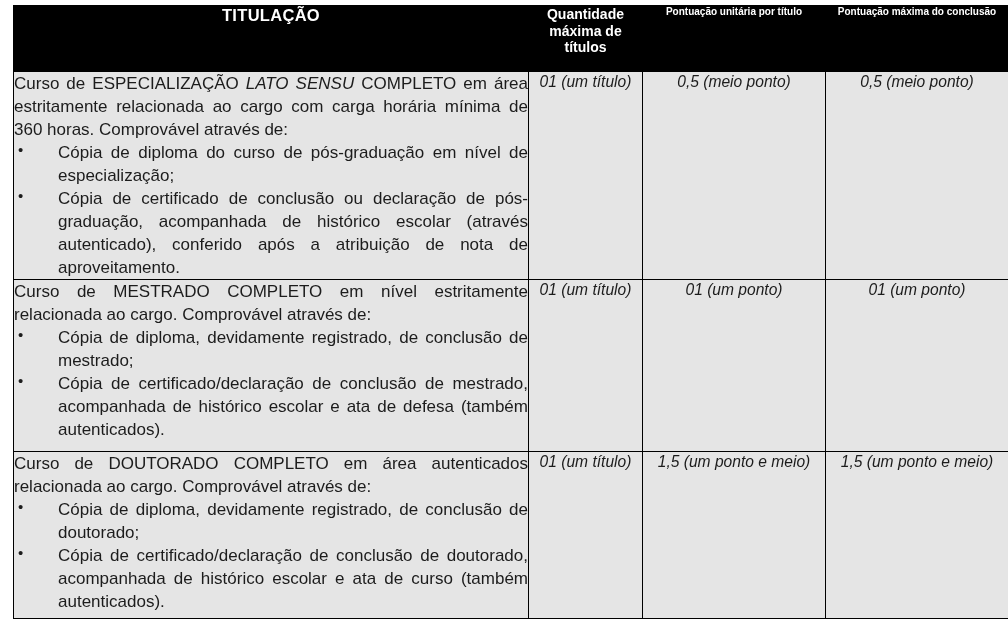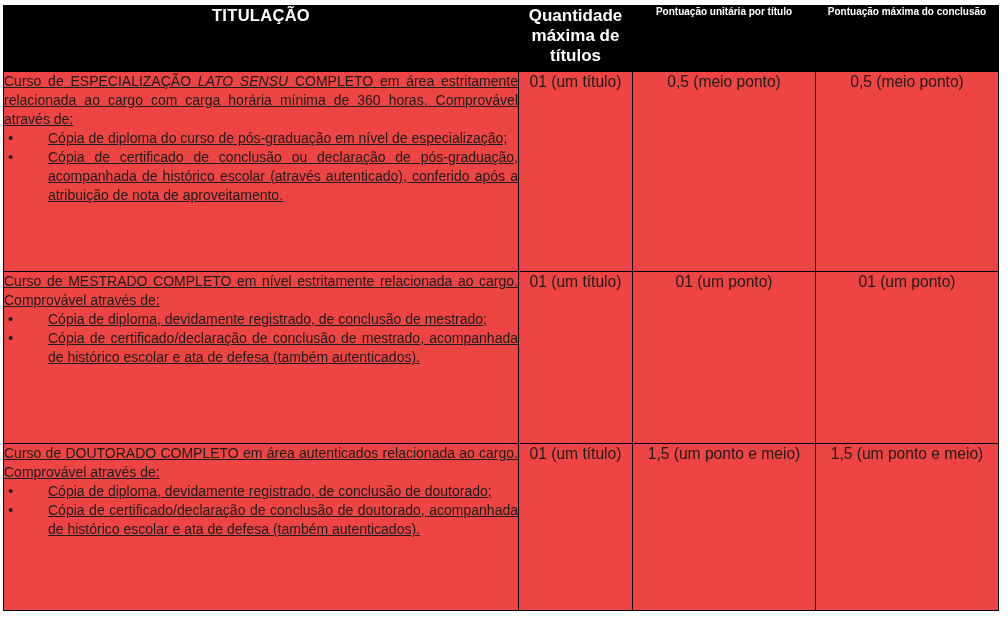"TITULAÇÃO" table.titulacao { background: #ef4444 -> #e5e5e5; left: 3px -> 13px }
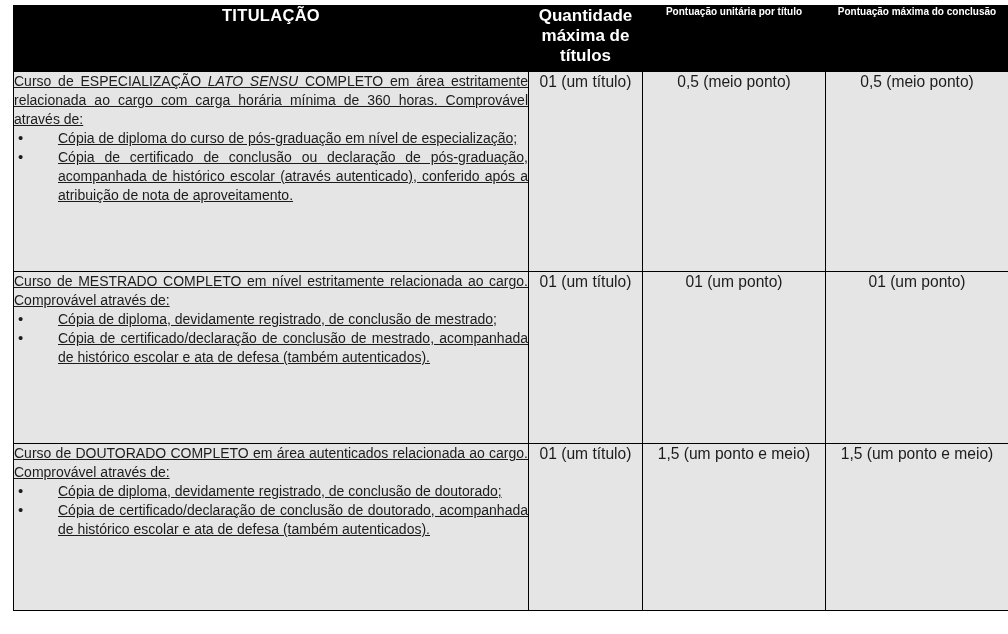"Quantidade máxima de títulos" th.h-qtd { font-size: 17px -> 14px }
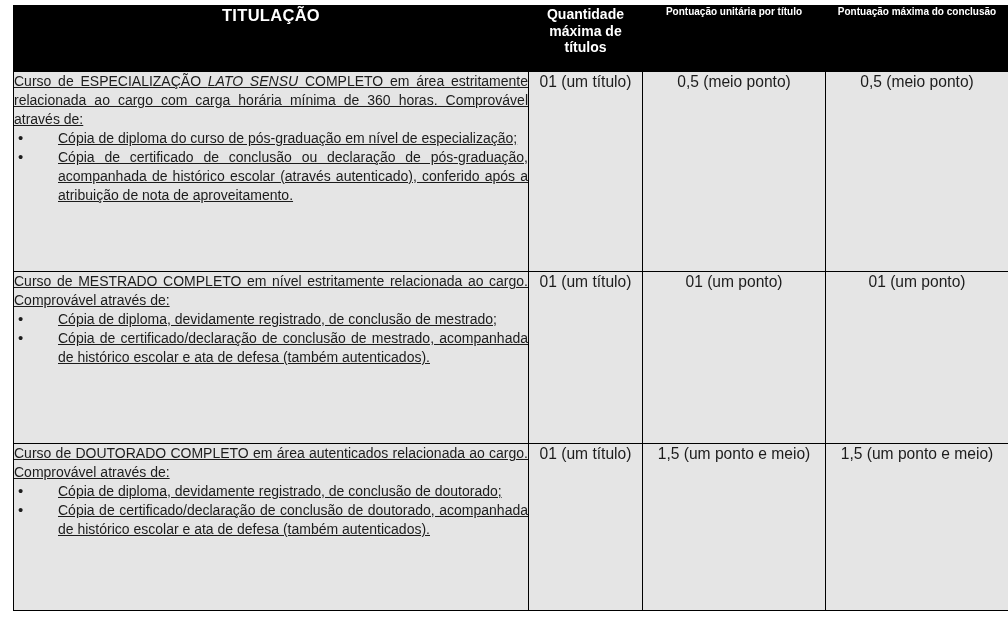"Curso de ESPECIALIZAÇÃO LATO SENSU" td.desc { font-size: 14px -> 17px; text-decoration: underline -> none }
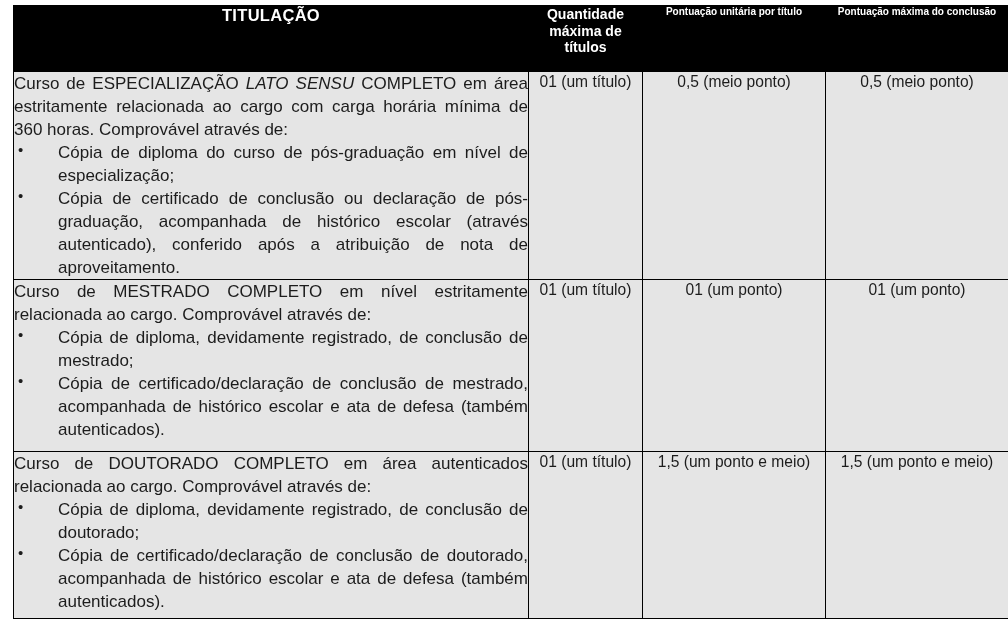"01 (um título)" td.val { font-style: none -> italic }
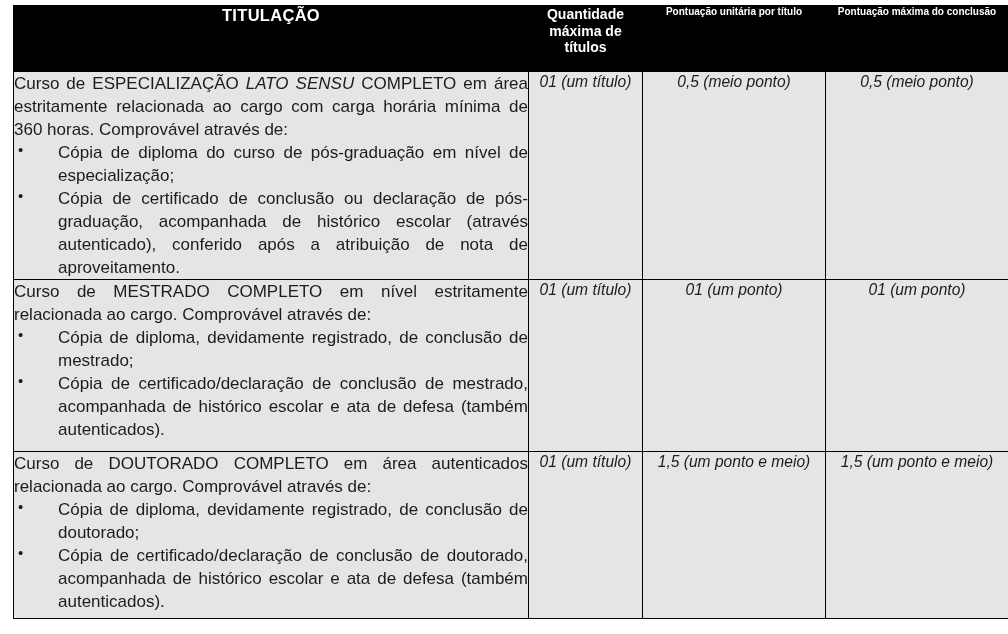"Cópia de certificado/declaração de conclusão de doutorado," span.bullet-line { text: defesa -> curso }
